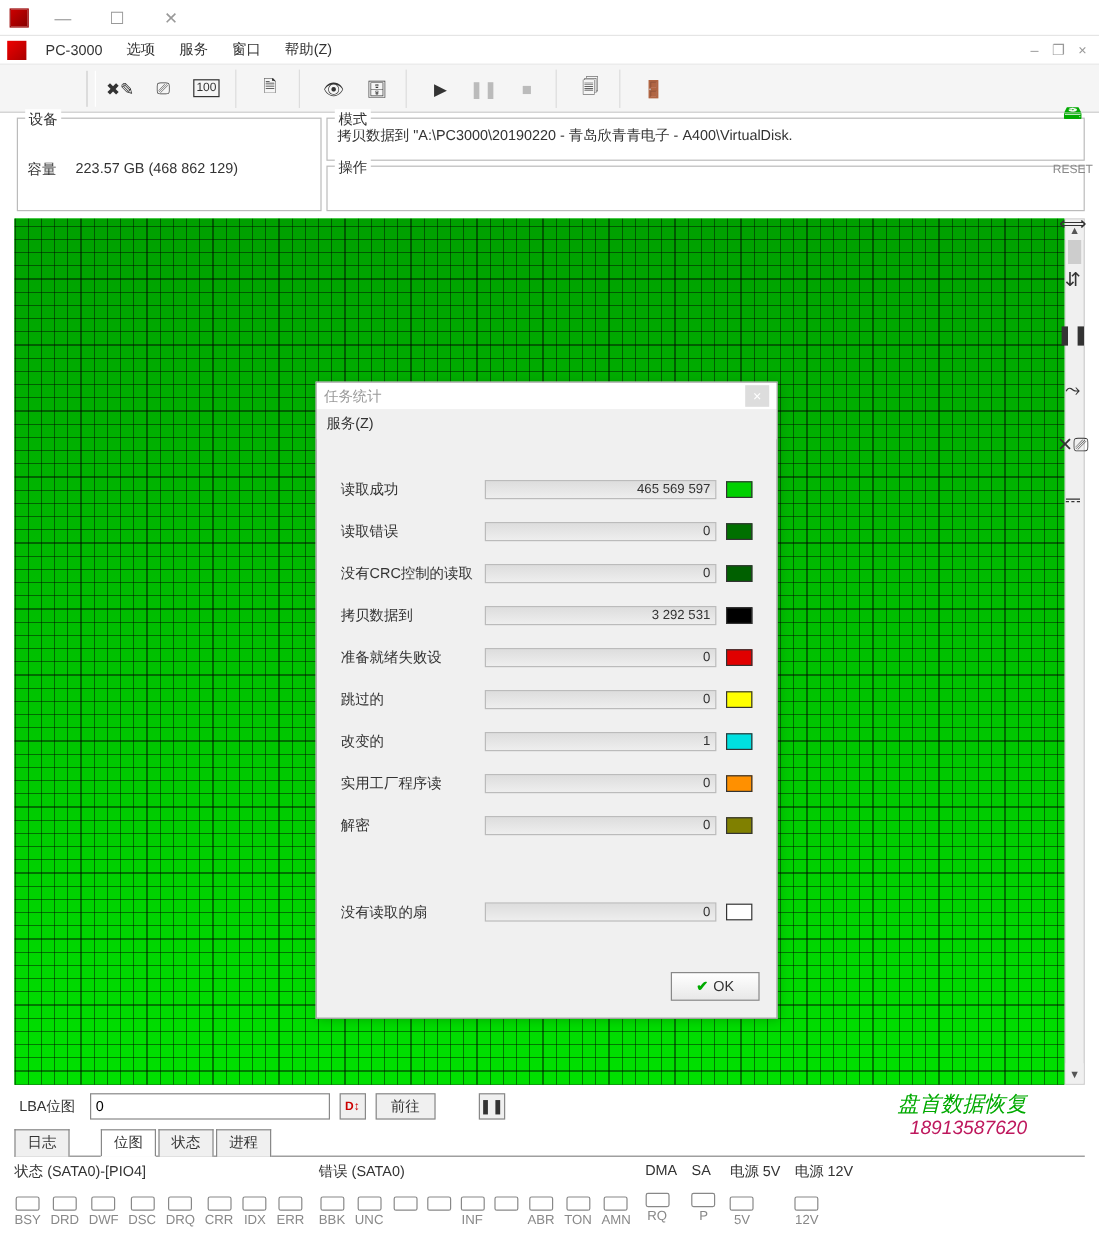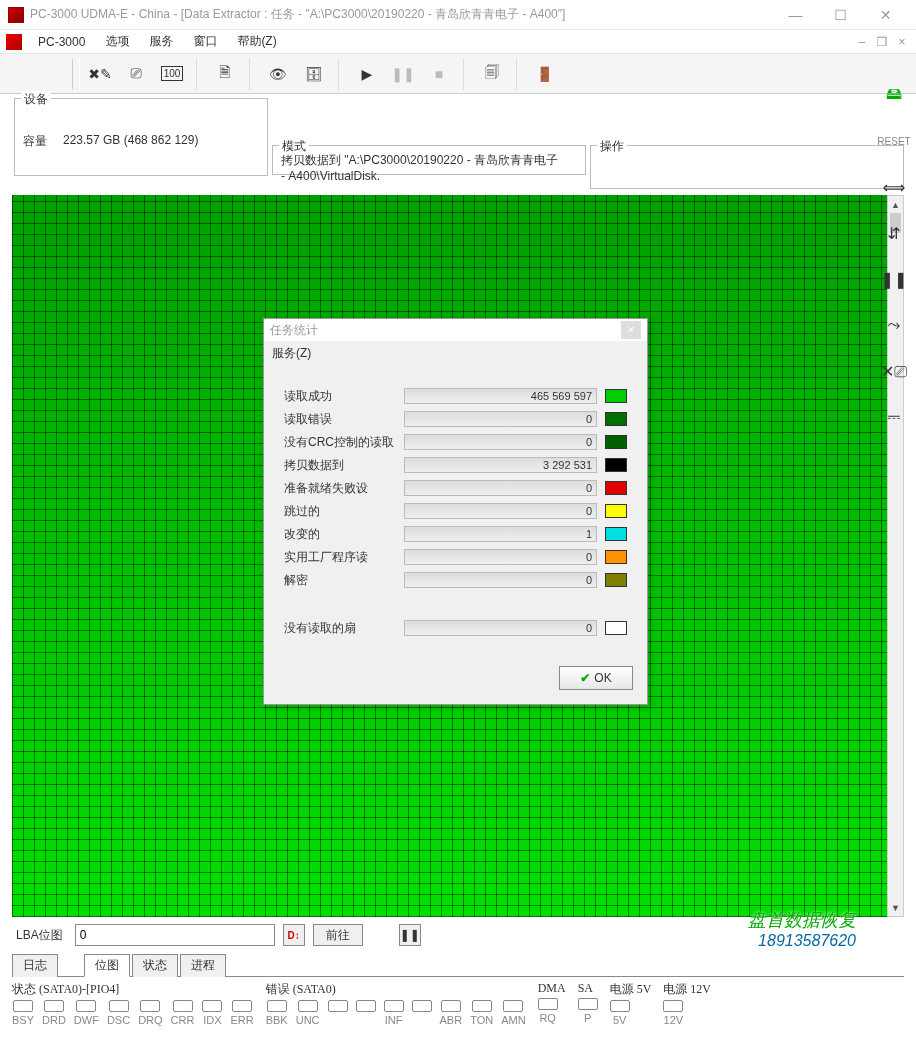"PC-3000 UDMA-E - China -" div.title-text { html: <div>PC-3000 UDMA-E - China - [Data Extractor : 任务 - "A:\PC3000\20190220 - 青岛欣青青电子 - A400"]</div> -> none }
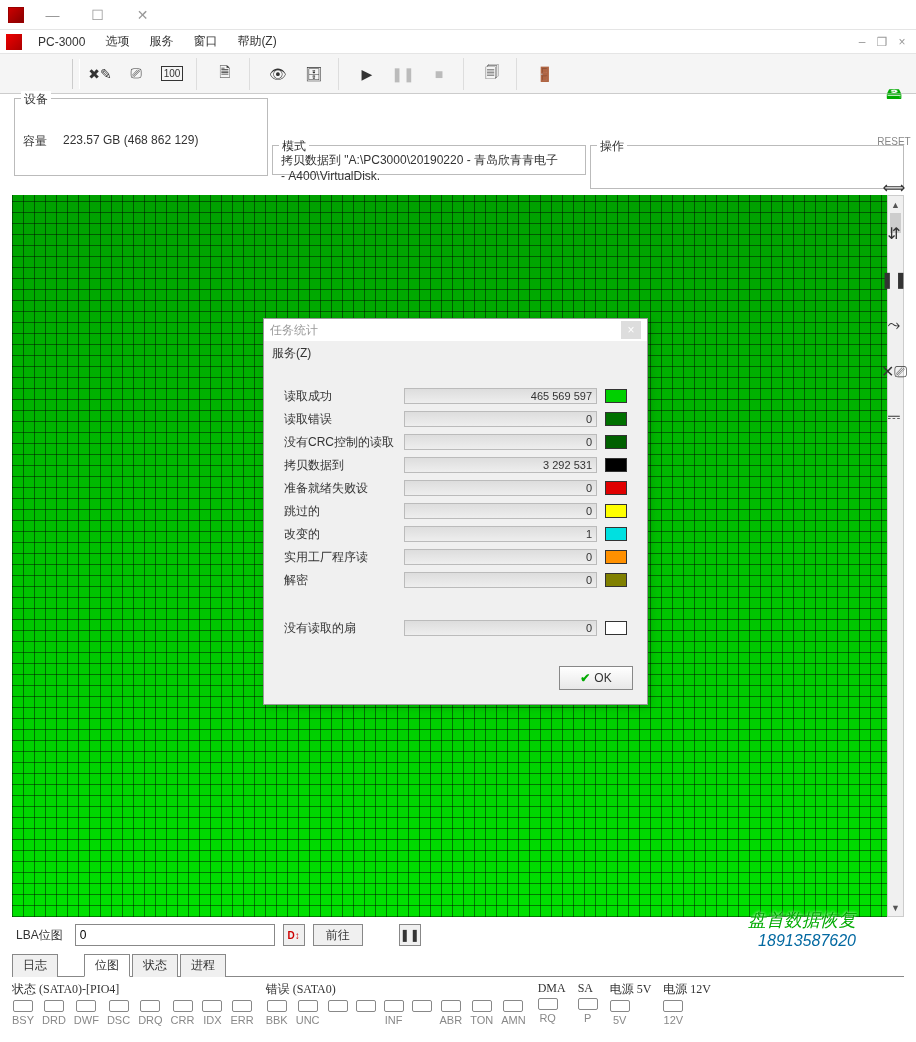"模式" .right-panels { flex-direction: row -> column; margin-top: 47px -> none }
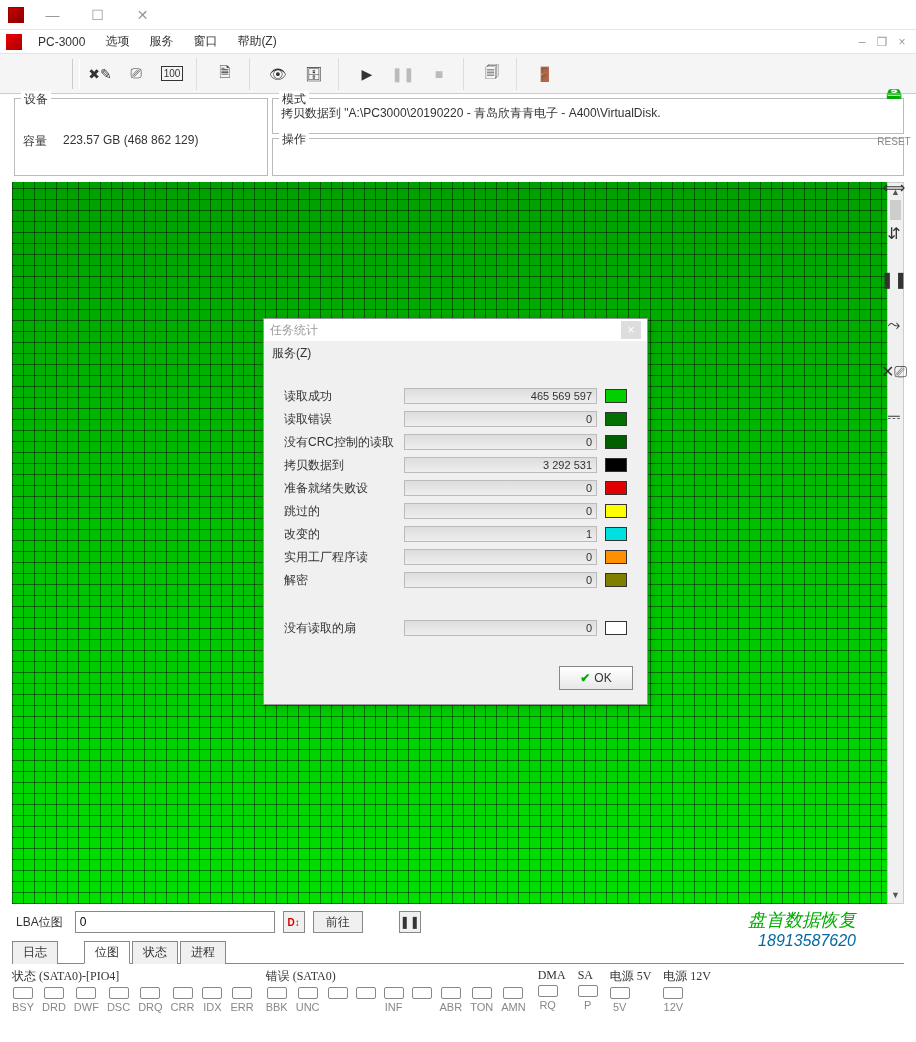"读取成功" .stat-row { margin: 5px 0 -> 17px 0 }
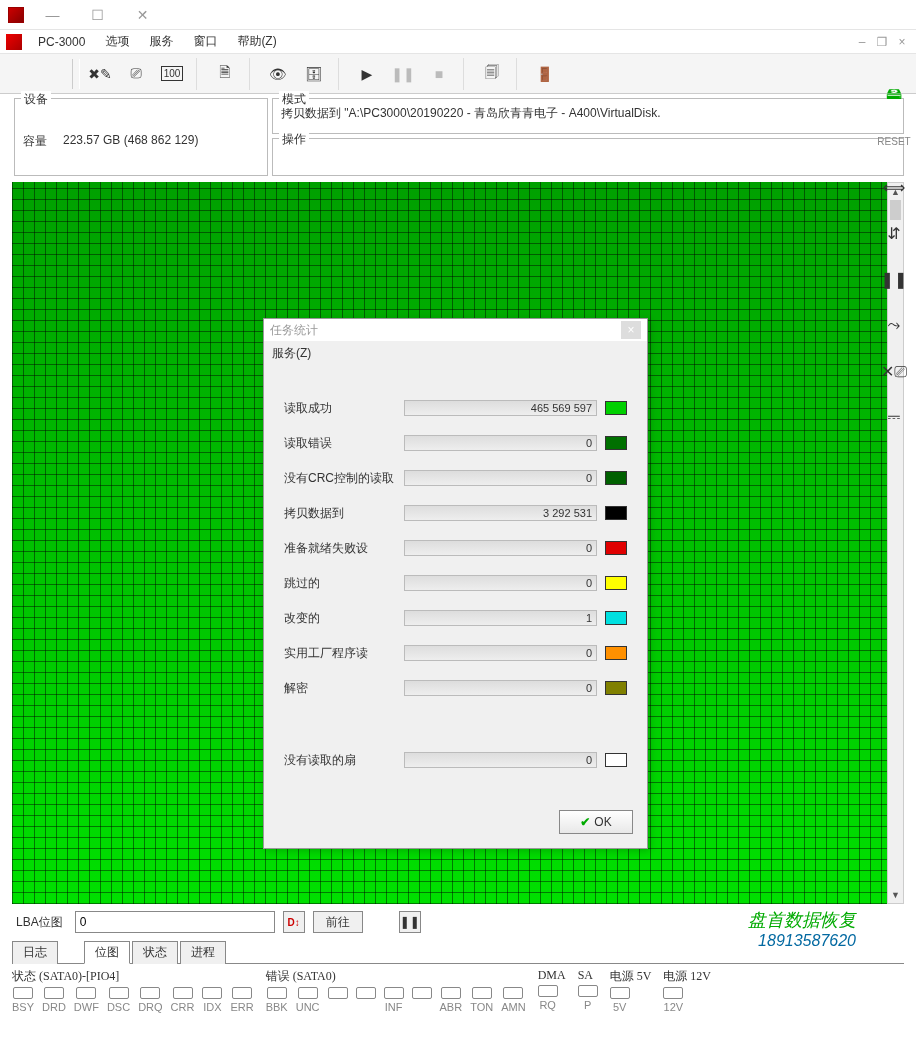"18913587620" .watermark .phone { color: #0369a1 -> #be185d }
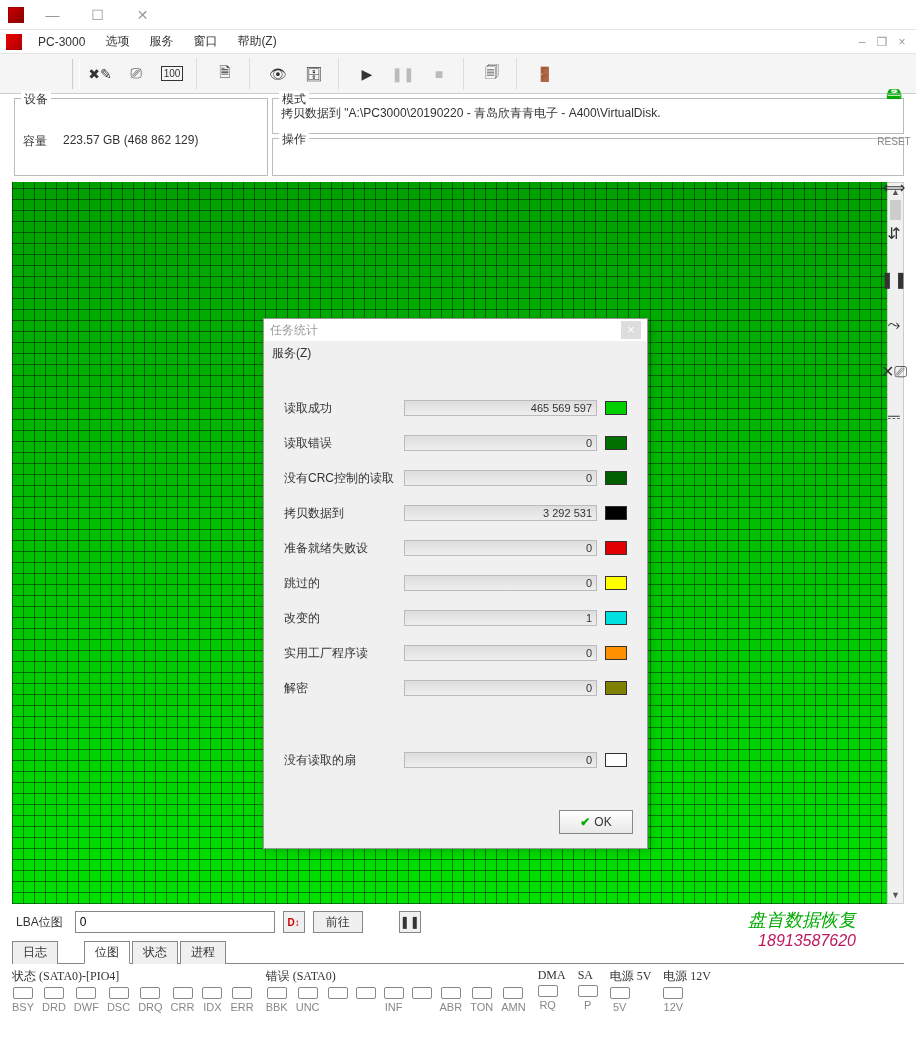"状态 (SATA0)-[PIO4]" .status-sections .section-title { font-family: Liberation Serif, serif -> none; margin-bottom: 2px -> 12px }
